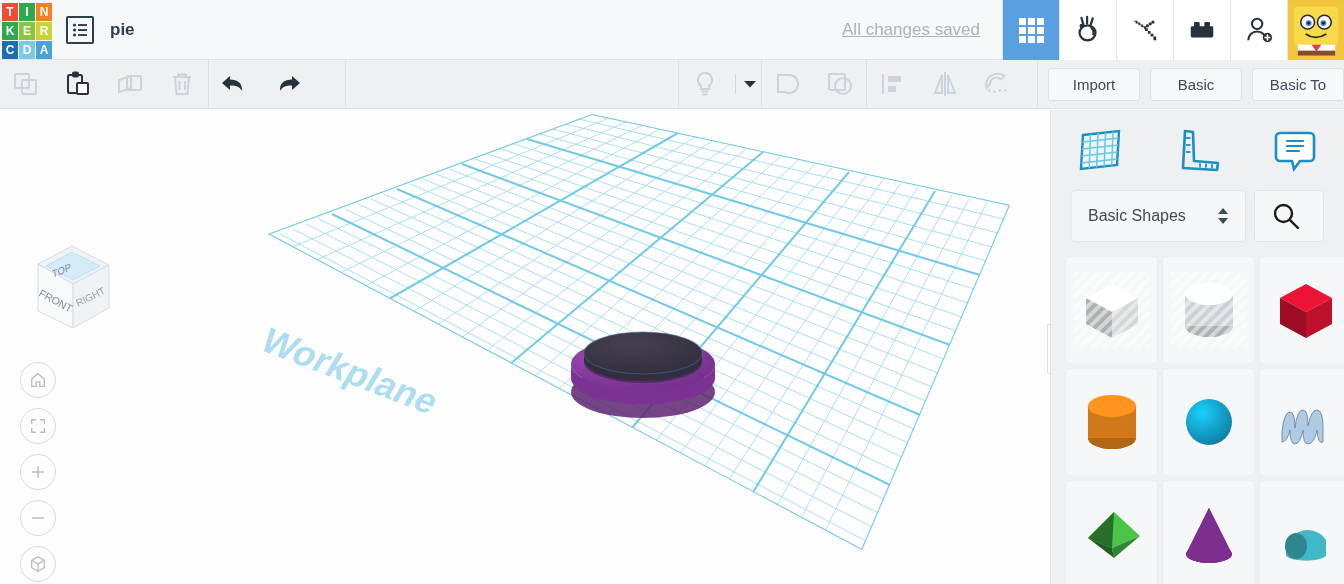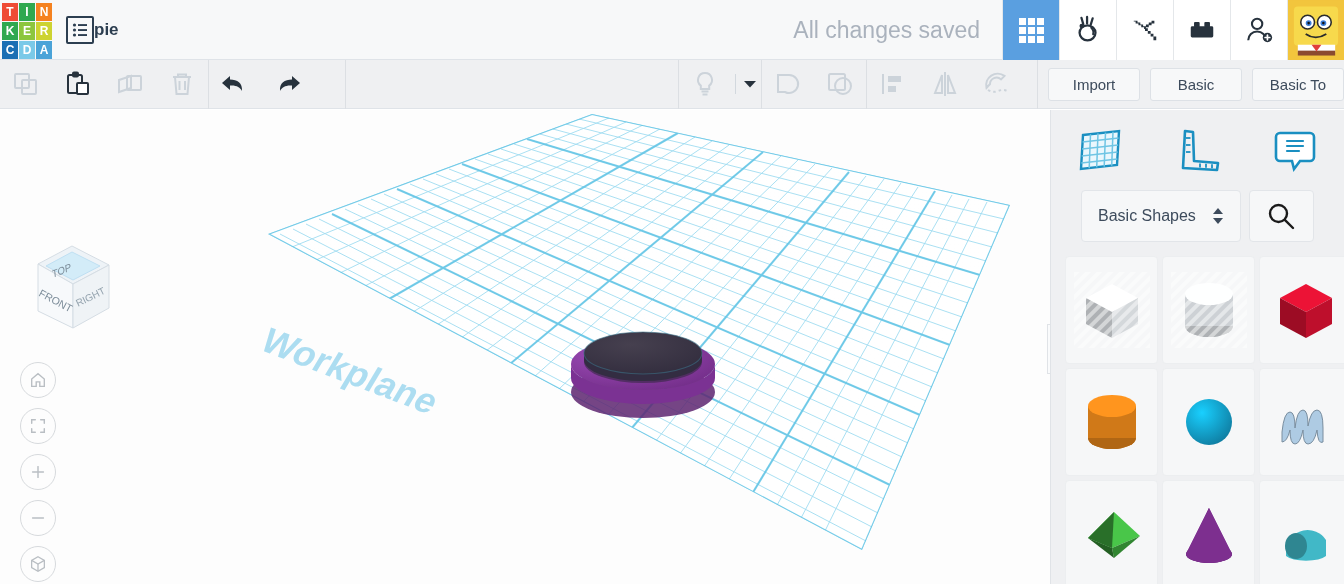"pie" .proj-title { margin-left: none -> 16px }
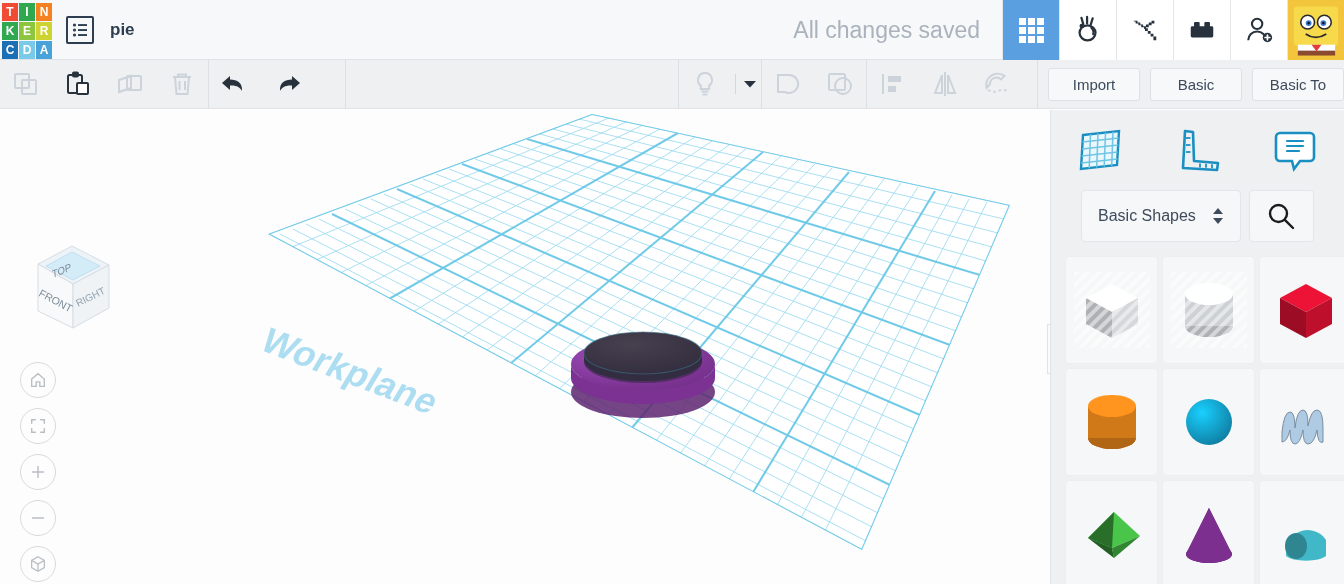"All changes saved" .saved-text { font-size: 23px -> 17px; text-decoration: none -> underline }
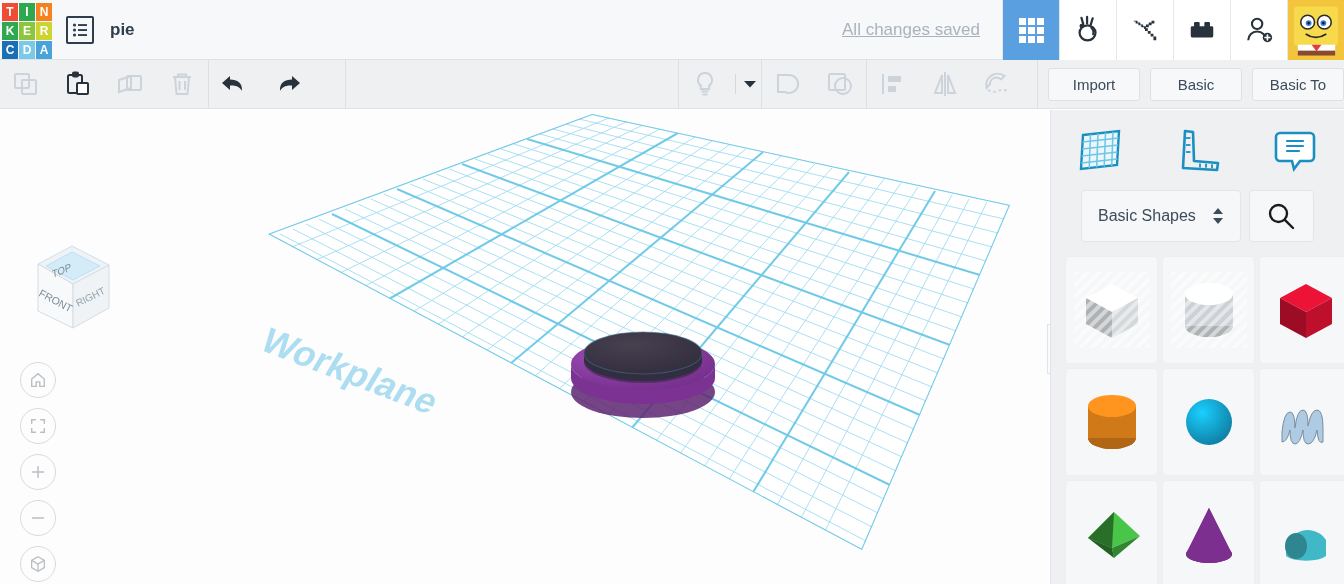"Basic Shapes" .rp-controls { padding: 0 30px -> 0 20px }
